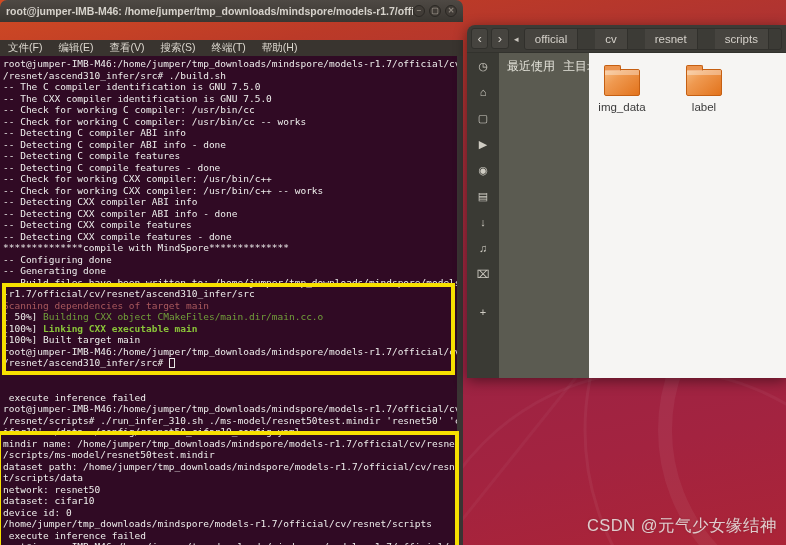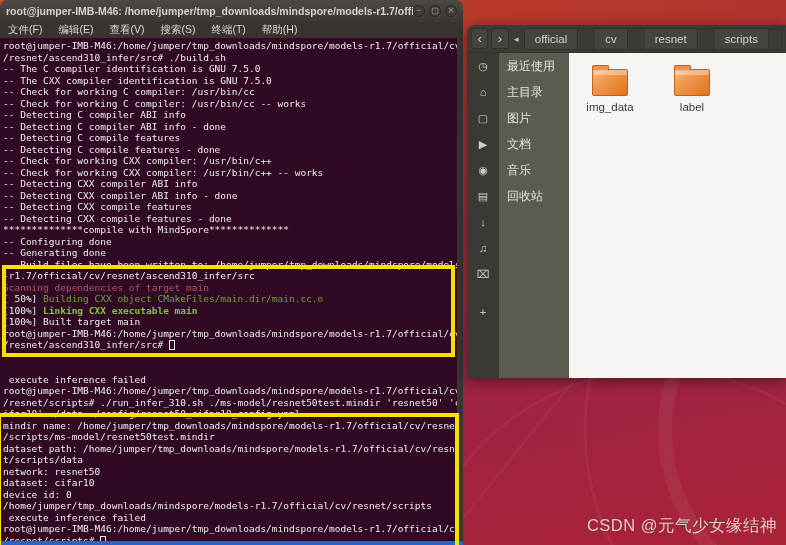"文件(F)" .term-menubar { margin-top: none -> 18px }
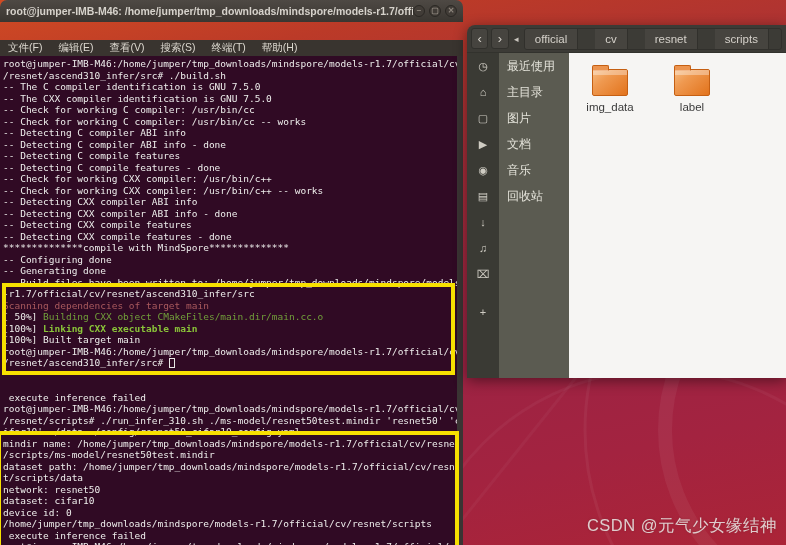"最近使用" .fm-labels { flex-direction: column -> none; width: 70px -> 90px }
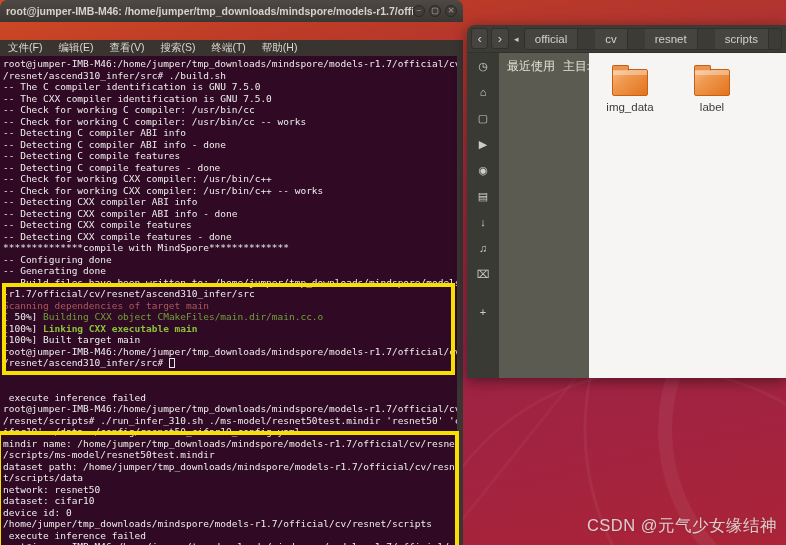"img_data" .fm-main { padding: 10px 12px -> 10px 4px }
